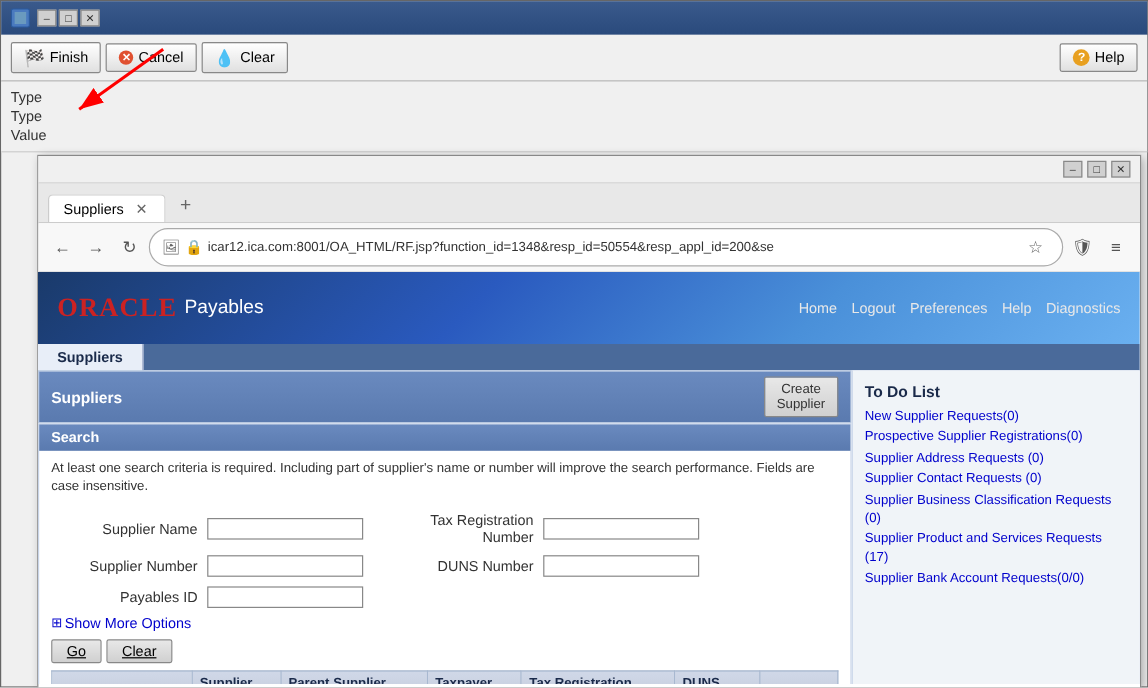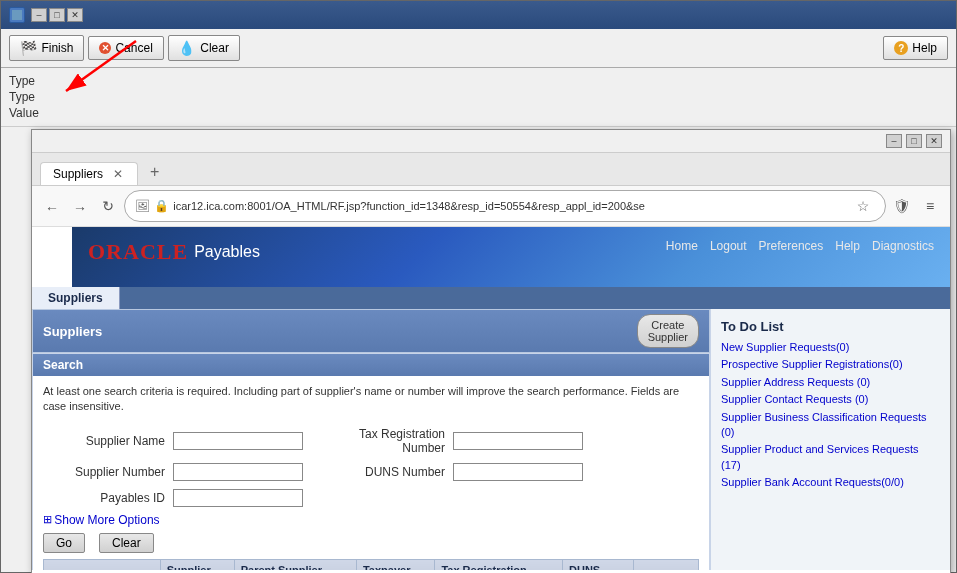"ORACLE" .oracle-header { align-items: flex-start -> center; margin-left: 40px -> none }
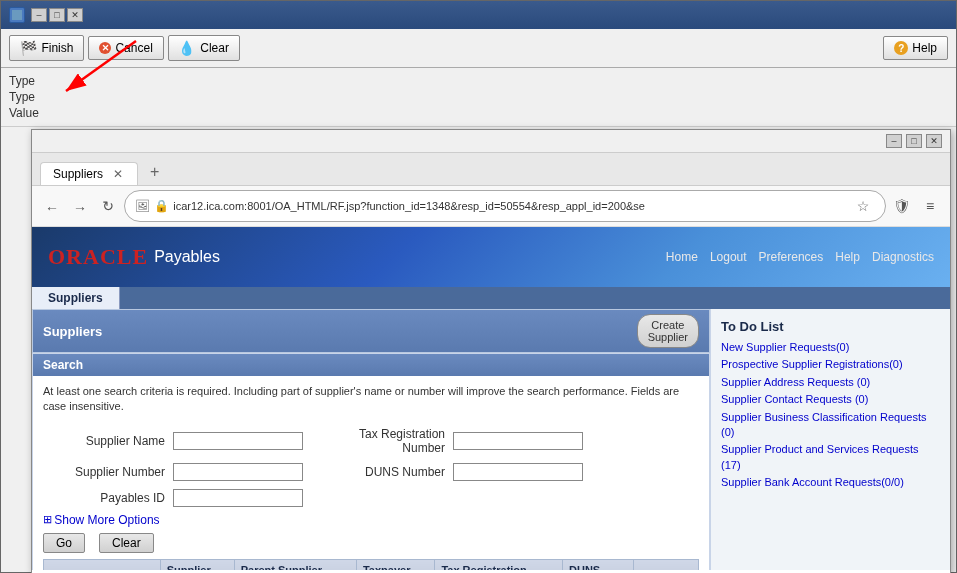"Create" .create-supplier-btn { border-radius: 13px -> 2px }
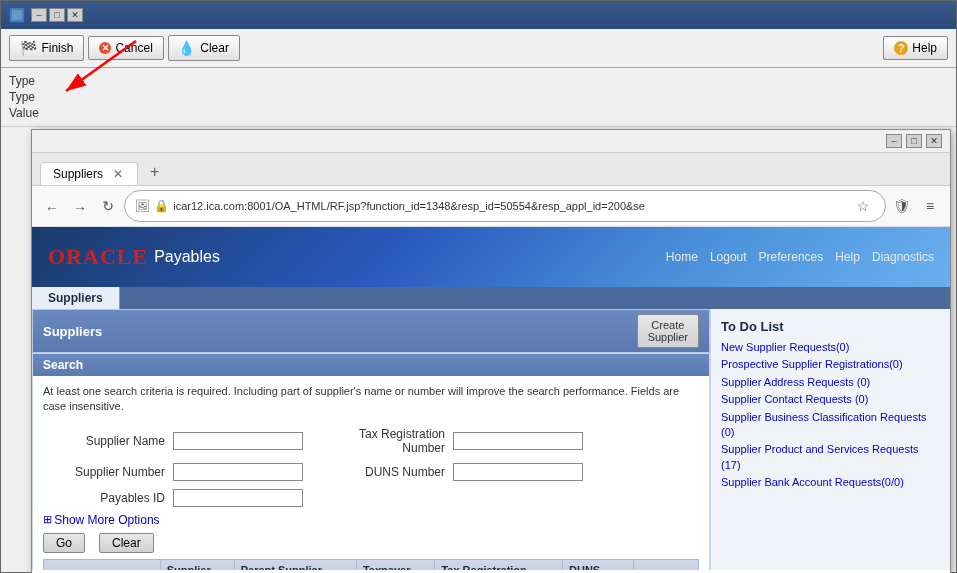"Go" .form-buttons { gap: 14px -> 4px; text-decoration: none -> underline }
